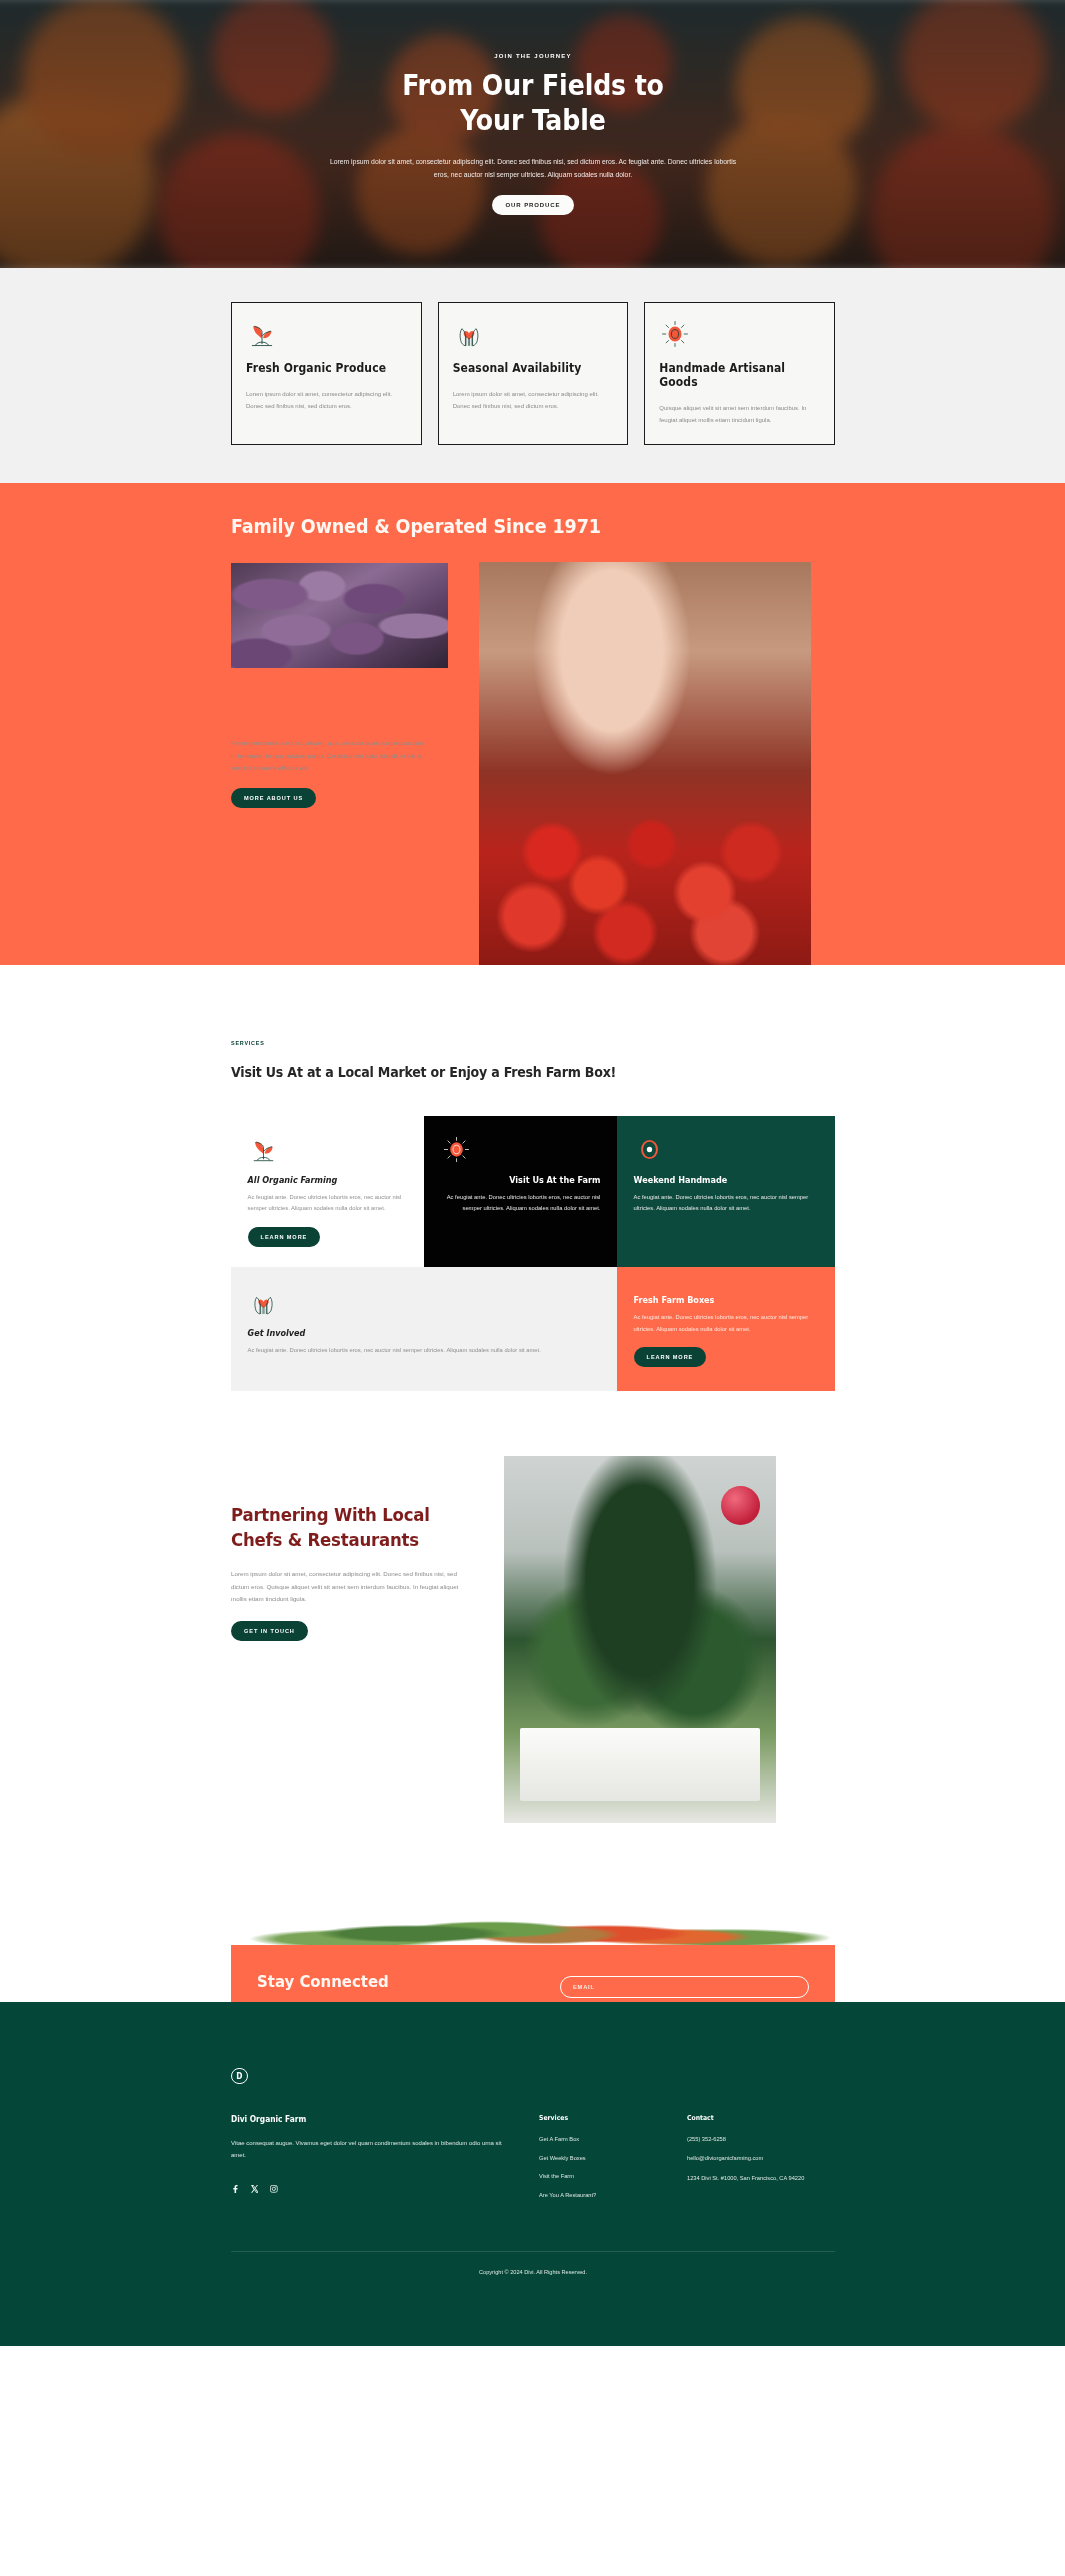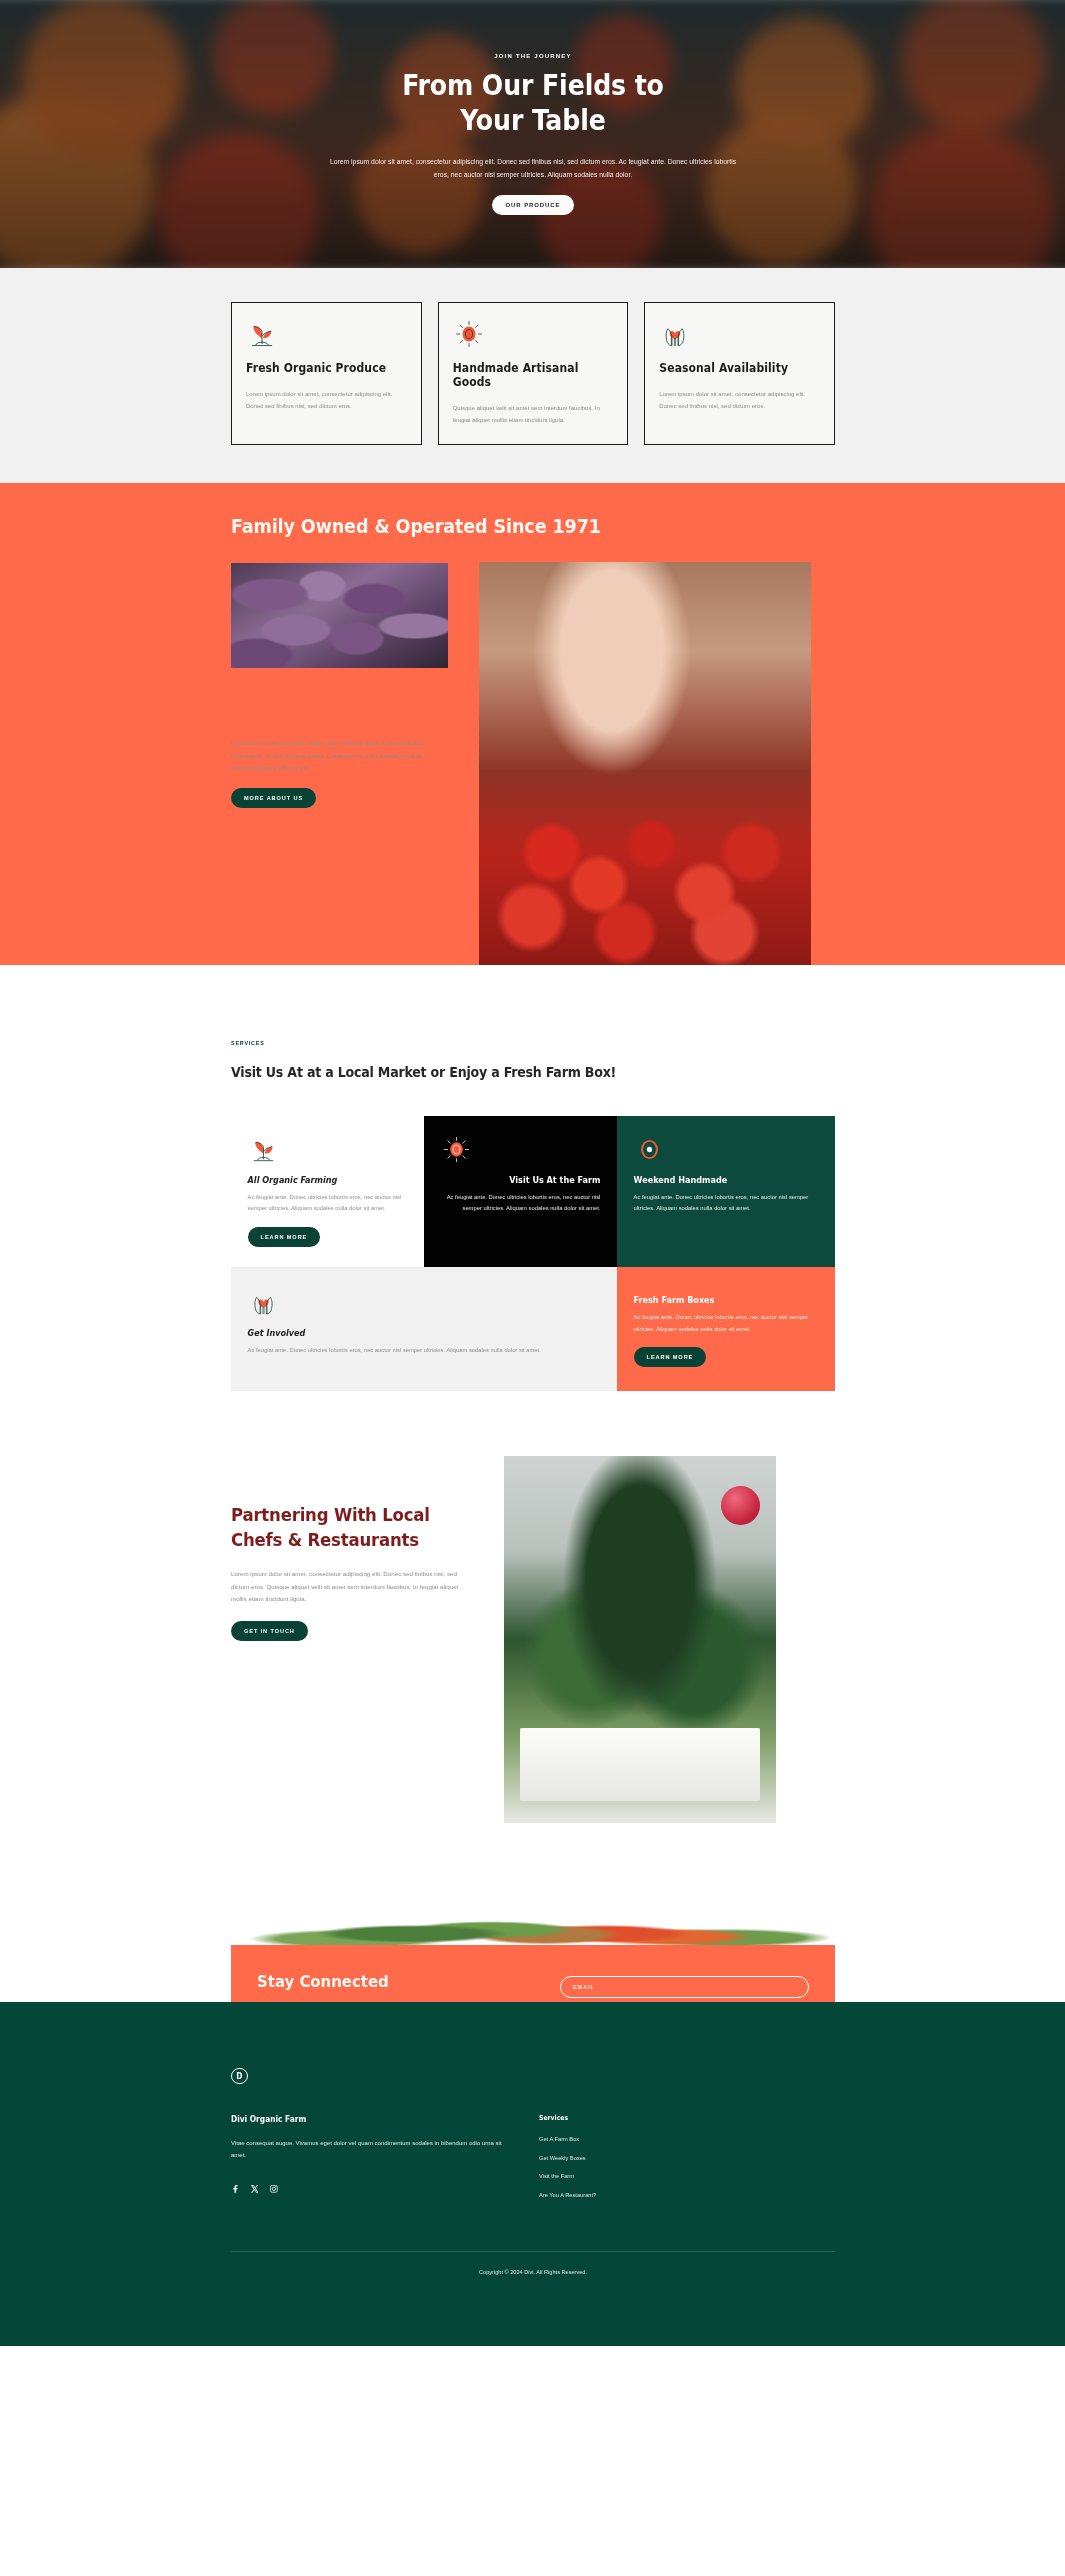"Handmade Artisanal Goods" div.feature-card { order: before "Seasonal Availability" -> after "Seasonal Availability" }
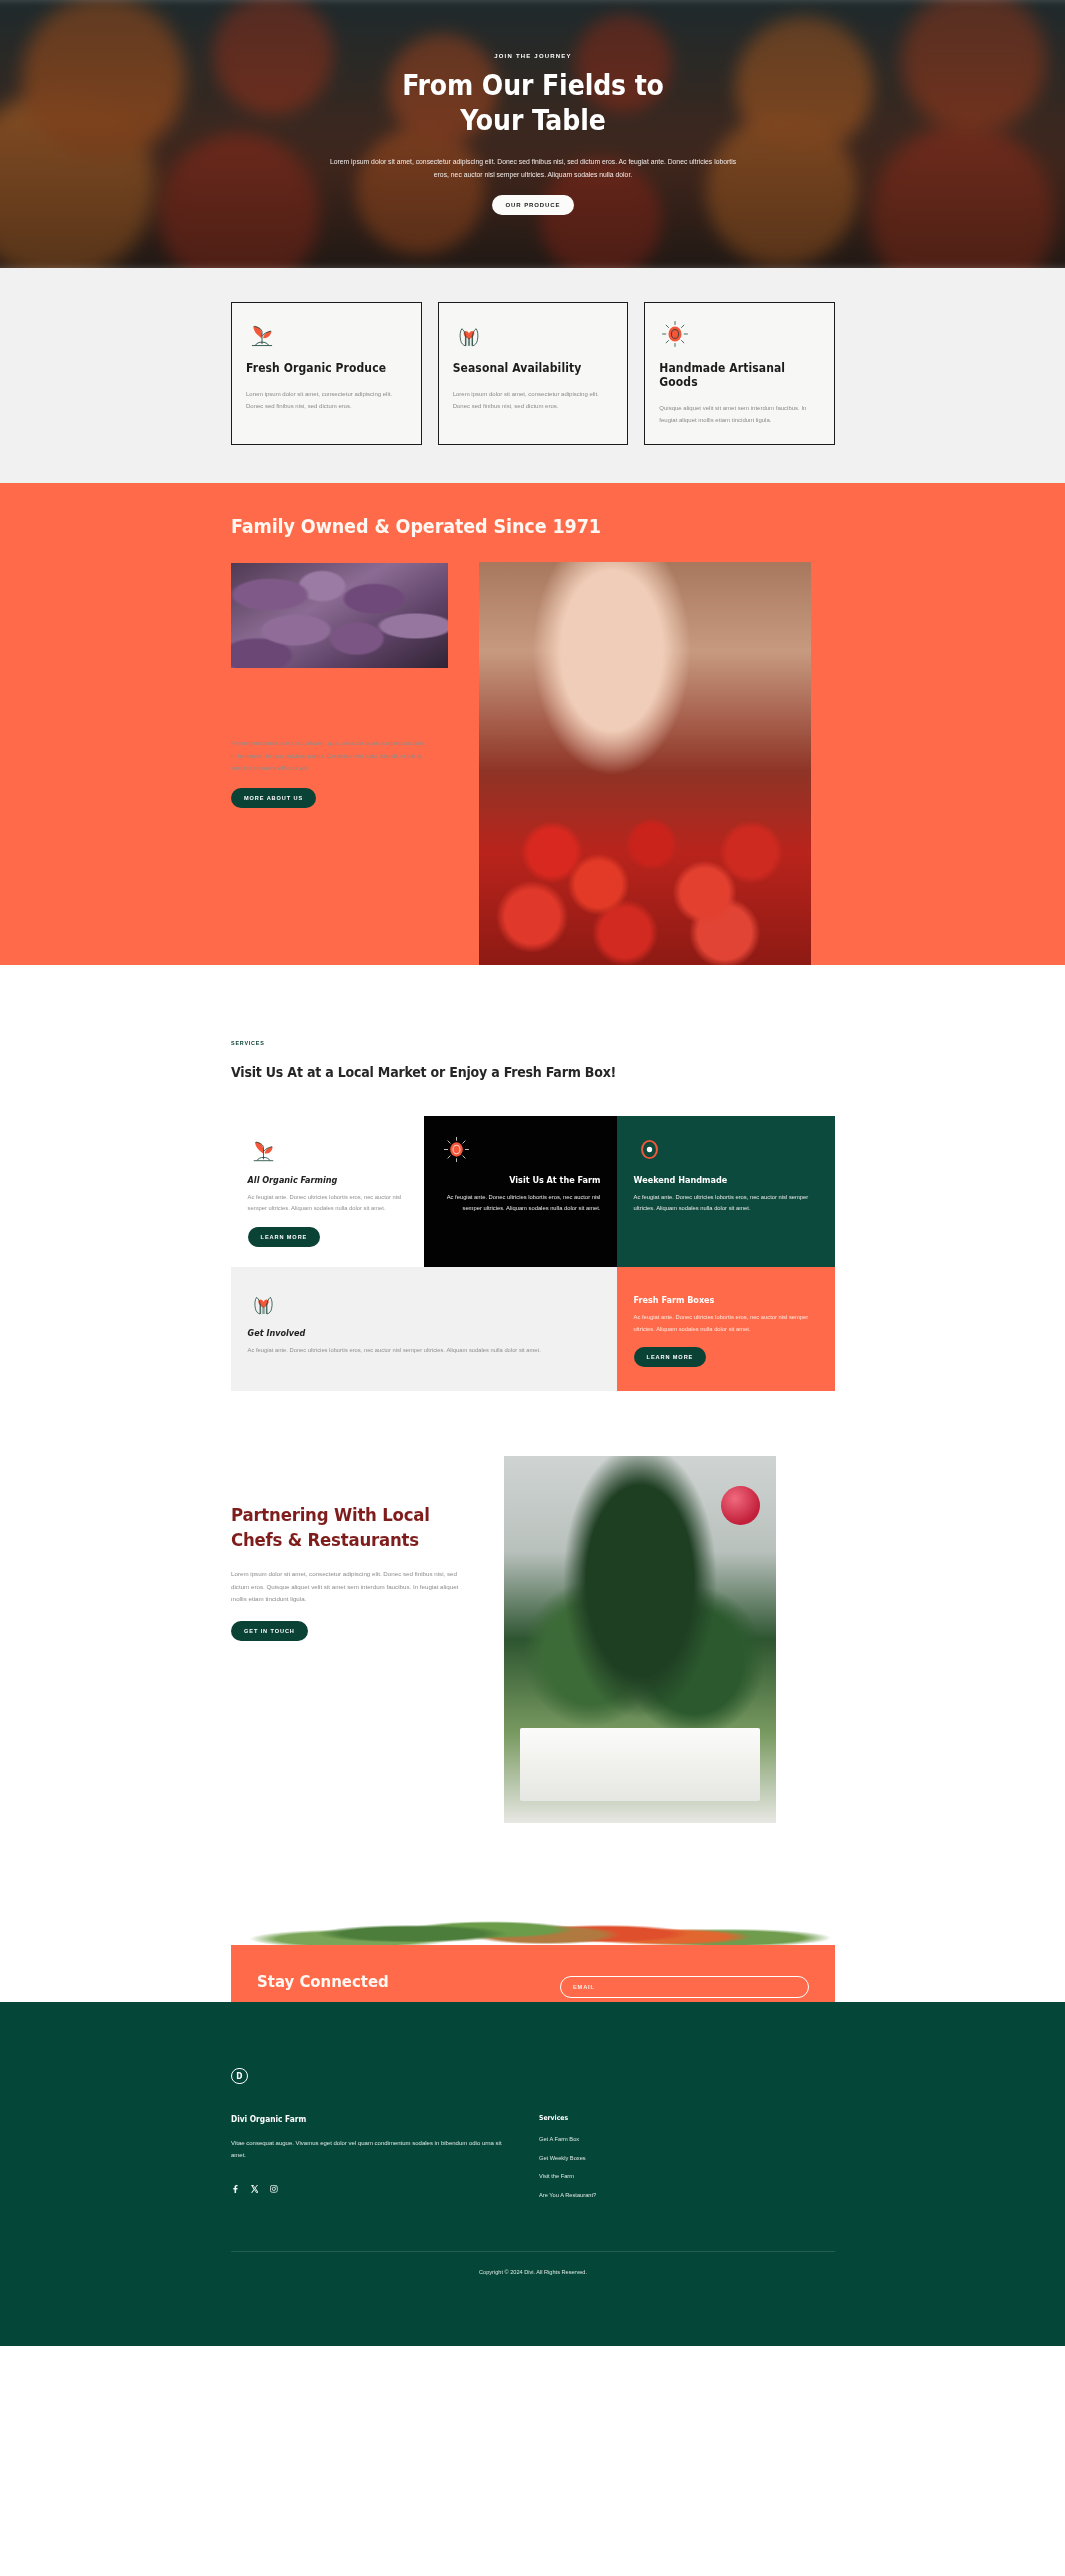"Contact" div.fcol { html: none -> <div> <div>Contact</div> <div>(255) 352-6258</div> <div>hello@diviorganicfarming.com</div> <div>1234 Divi St. #1000, San Francisco, CA 94220</div> </div> }
